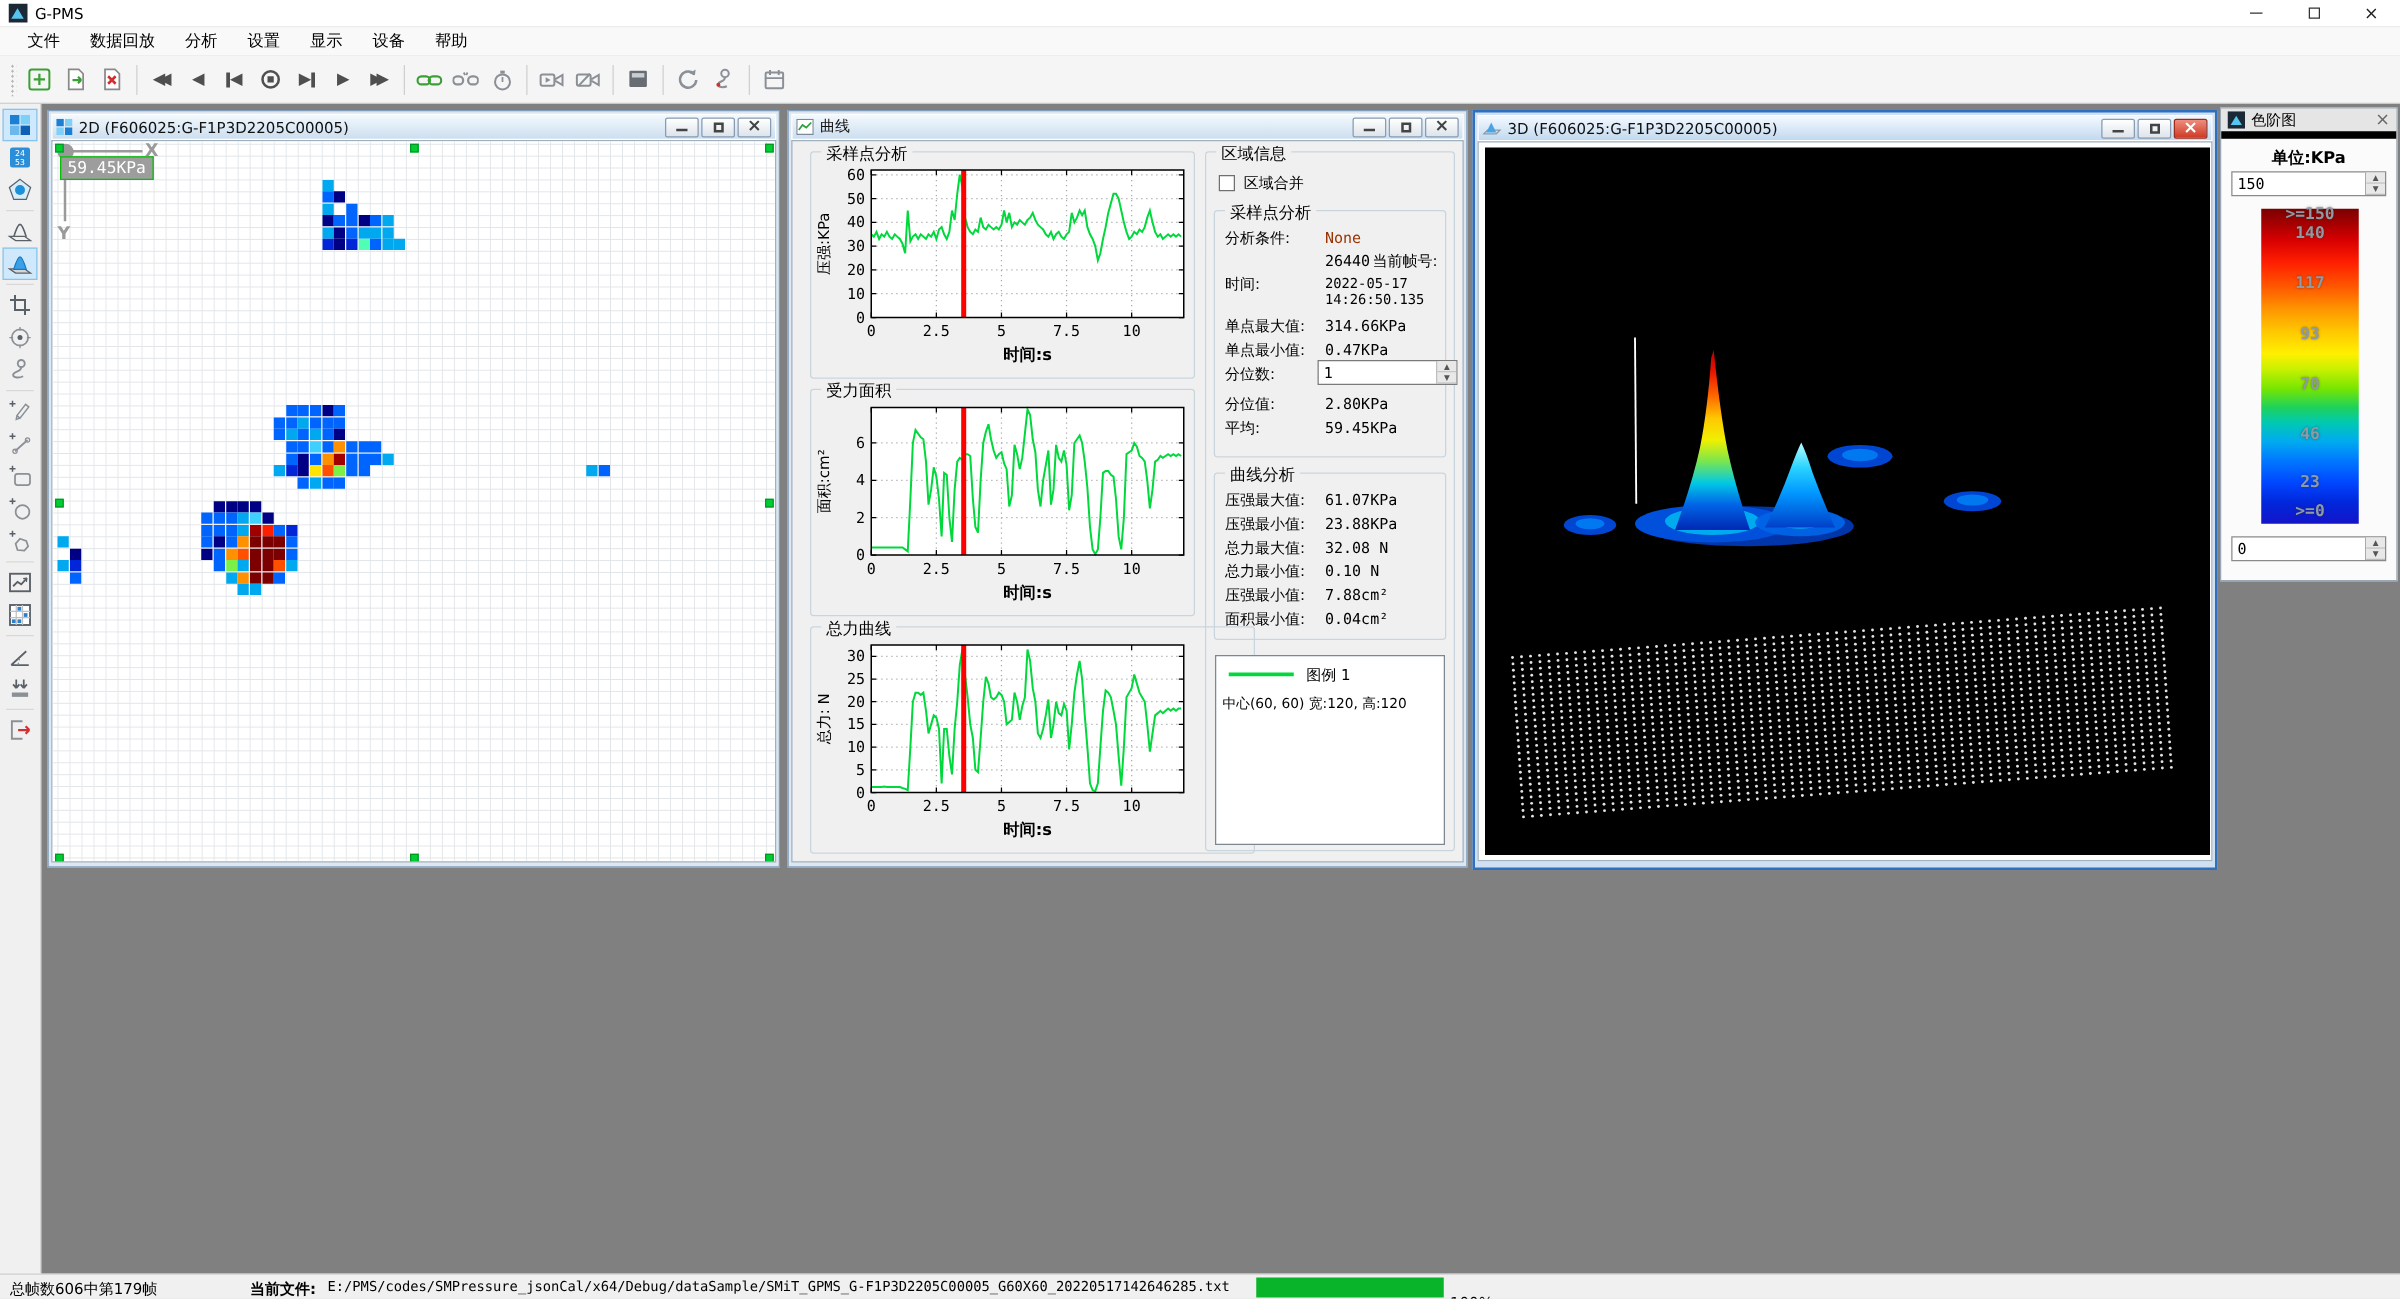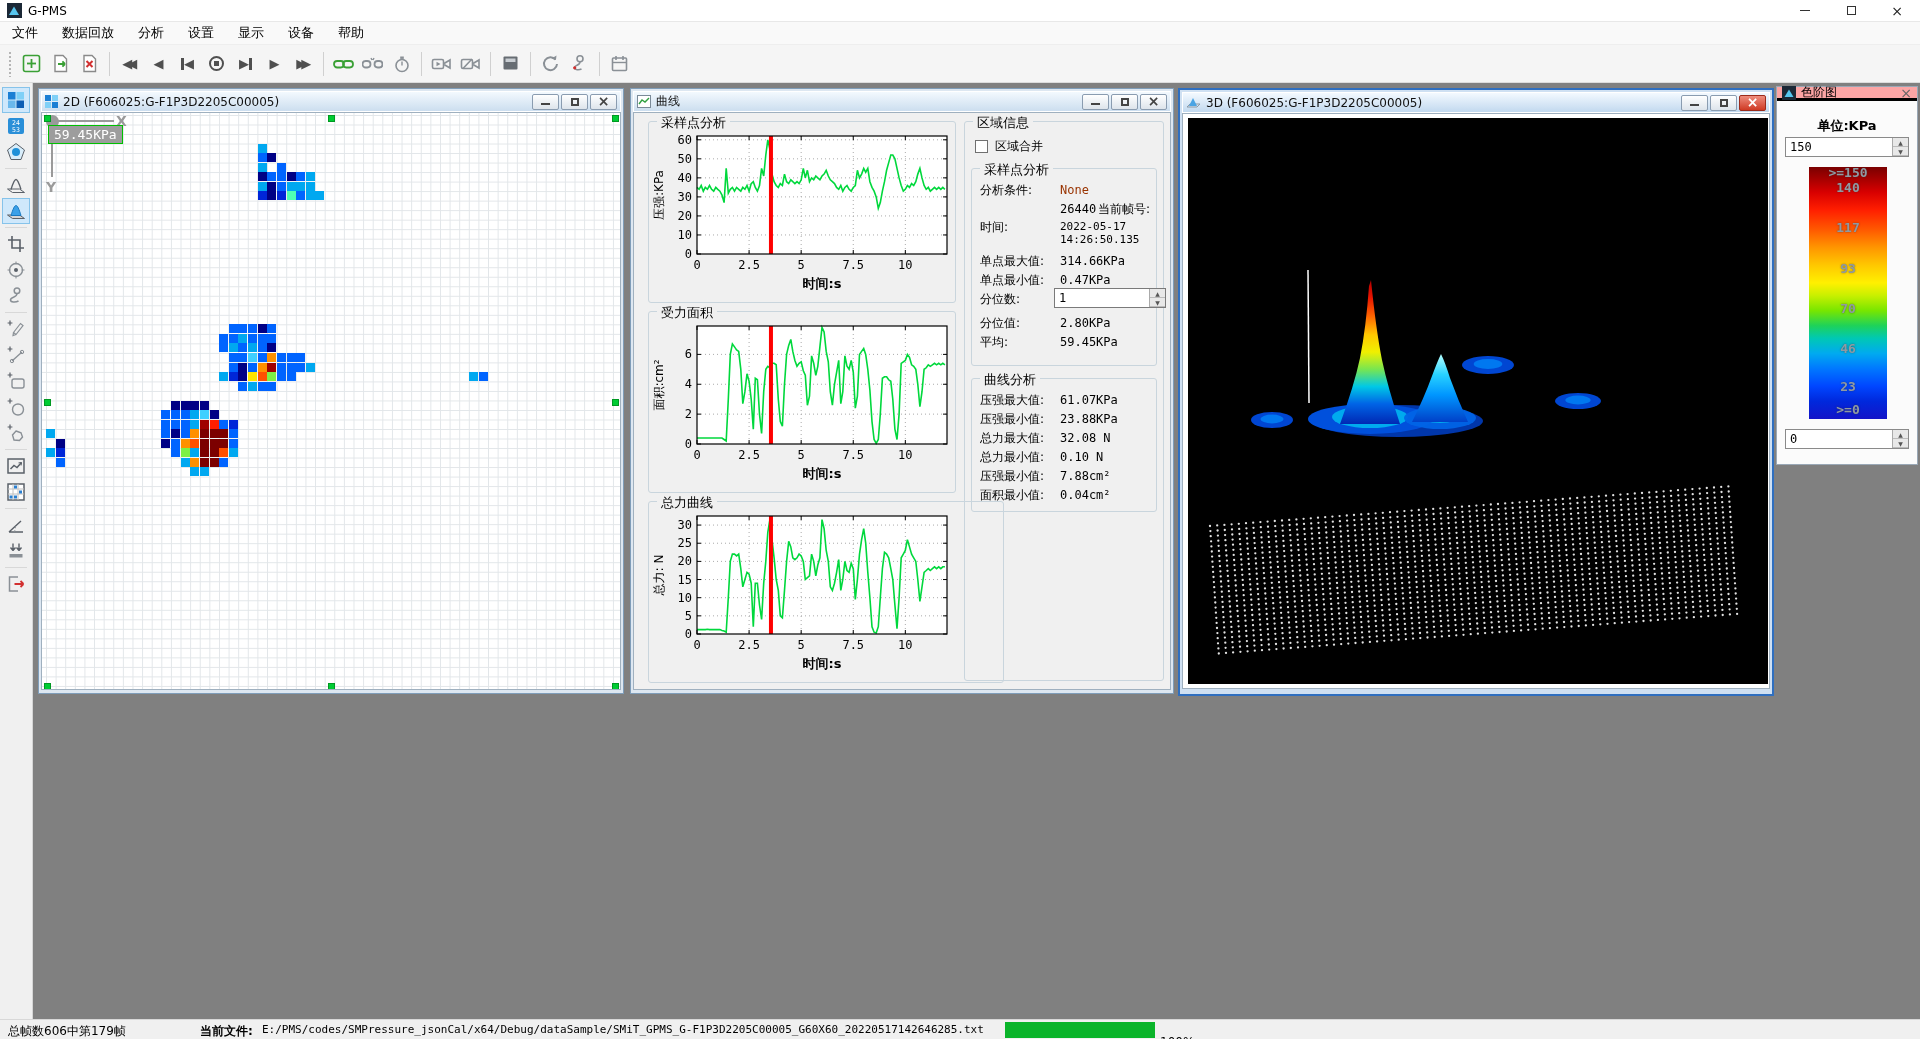"文件" #menubar { padding-left: 0 -> 10px }
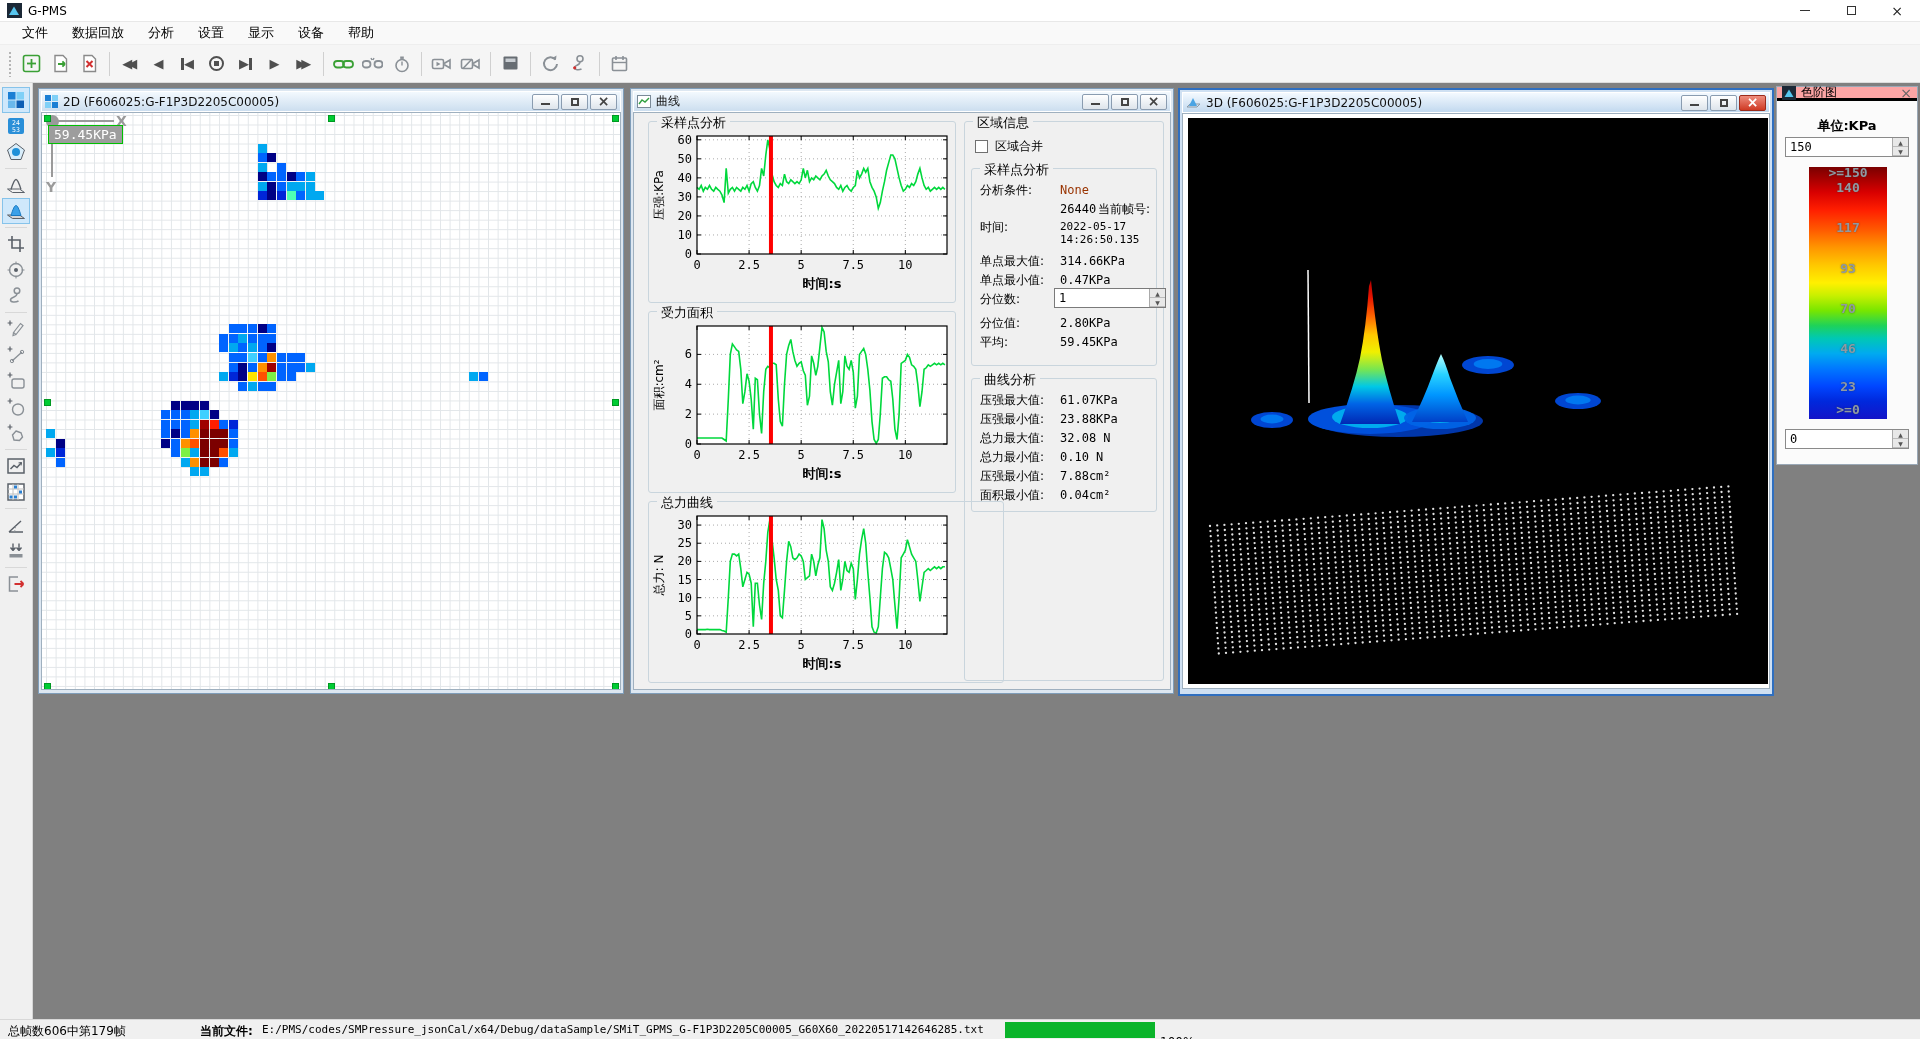"色阶图" #colorbar .cbar-title { background: #fca5a5 -> #e5e5e5; border-bottom: 3px solid #000000 -> 6px solid #000000; height: 14px -> 24px }
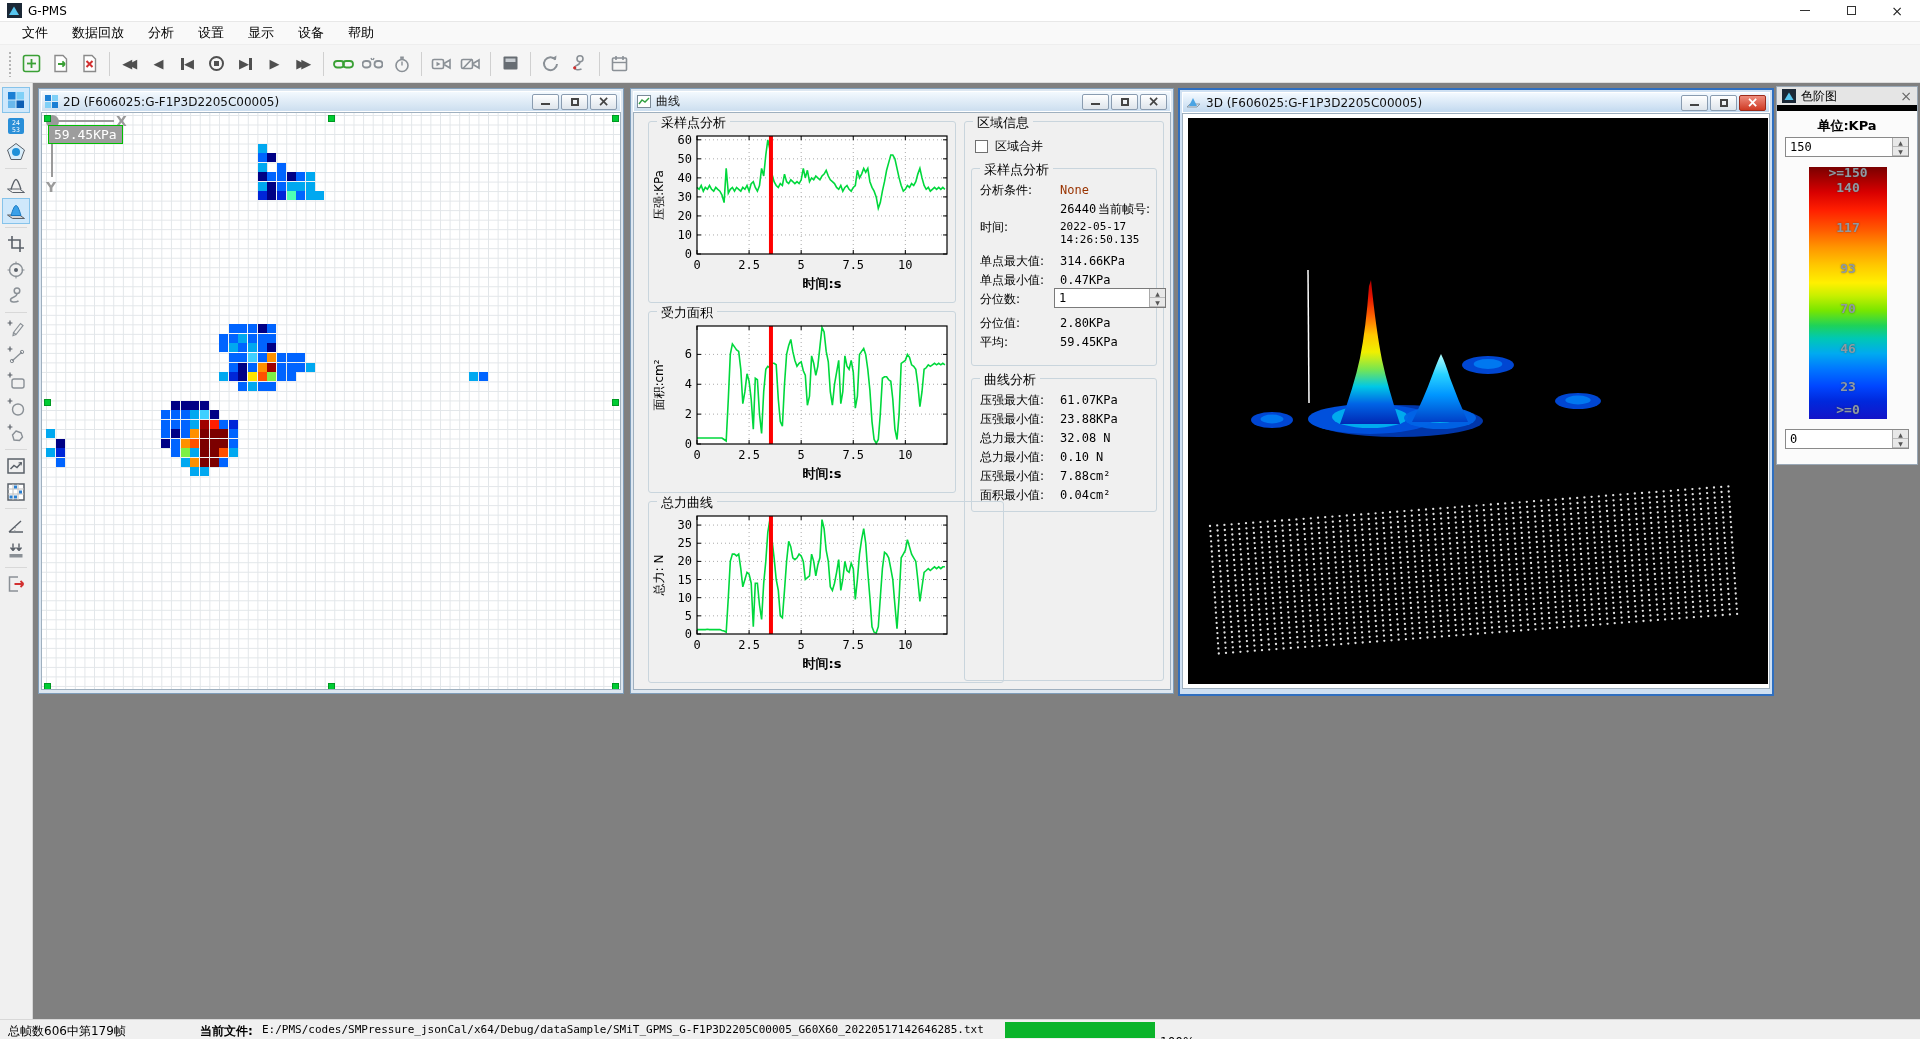"图例 1" div.legendbox { html: none -> <div> <span></span> <span>图例 1</span> <span>中心(60, 60) 宽:120, 高:120</span> </div> }
